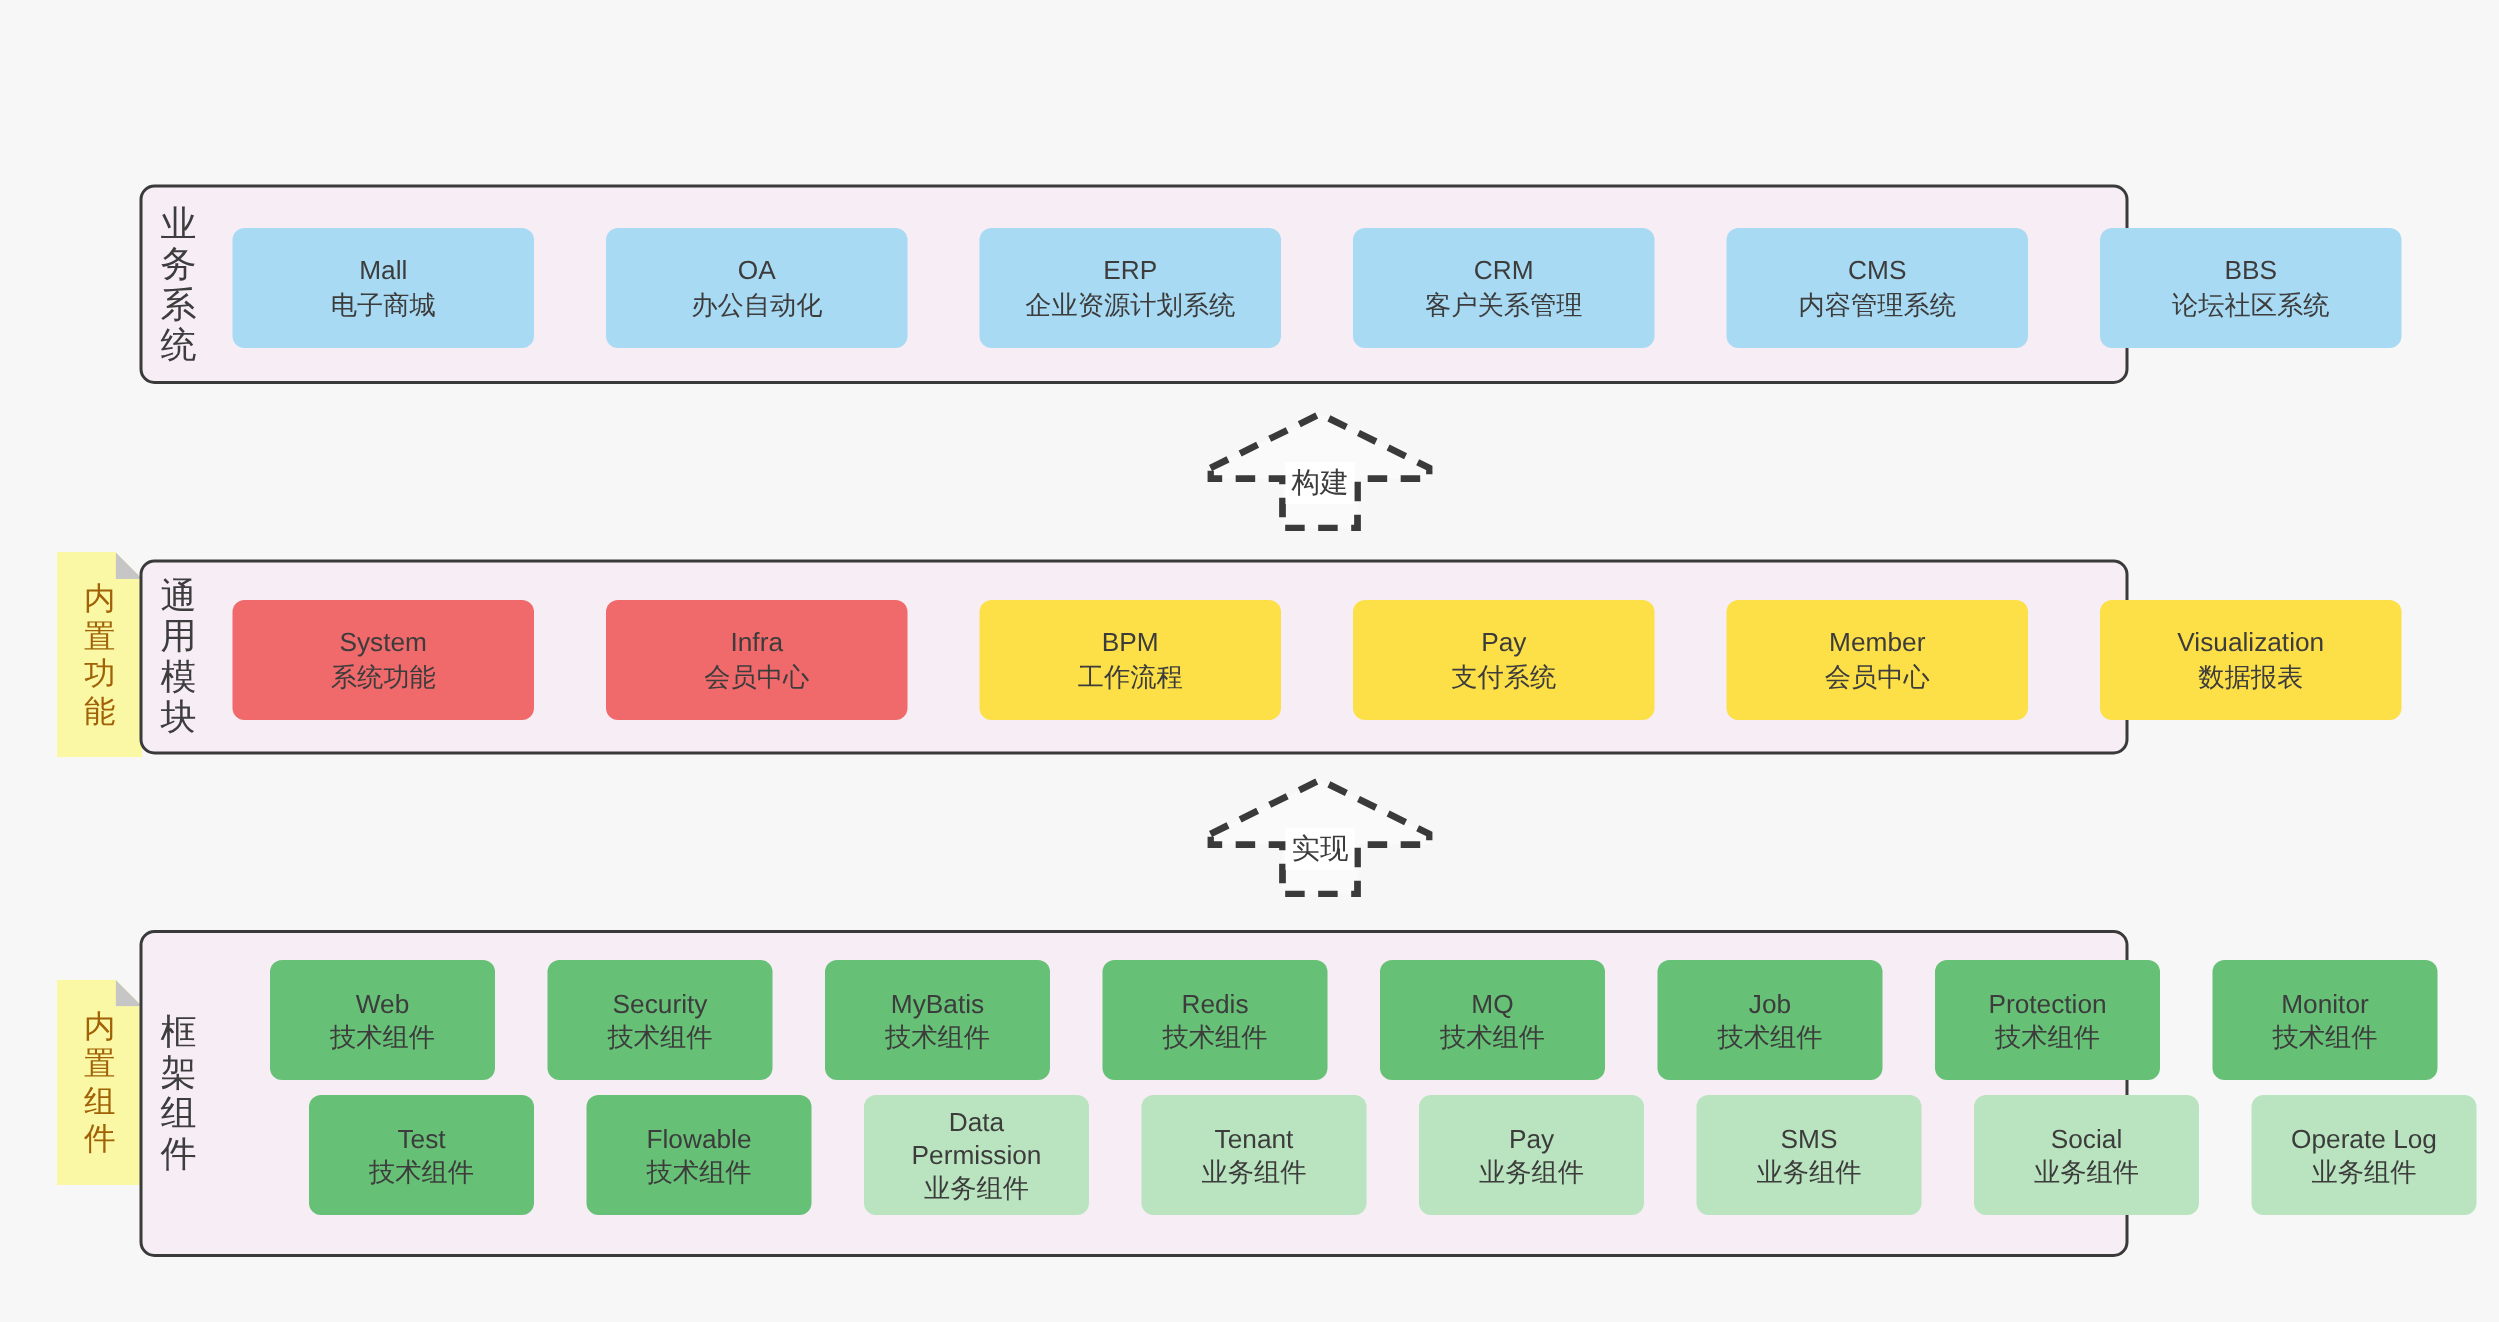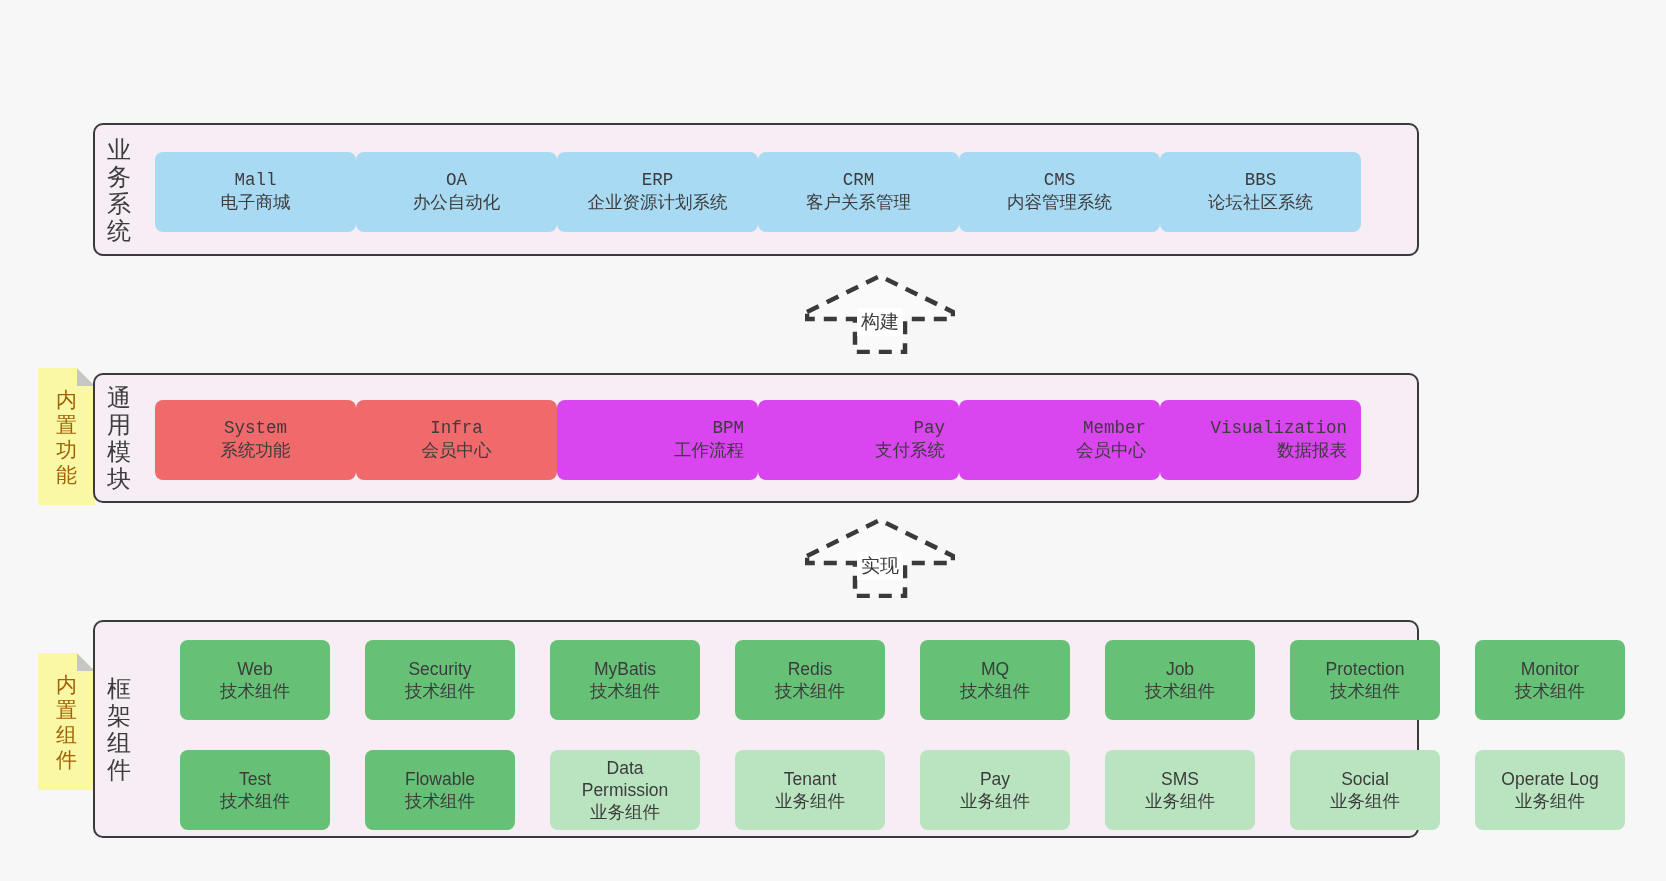"Mall" .row-6 { font-family: Liberation Mono, monospace -> none; gap: none -> 48px }
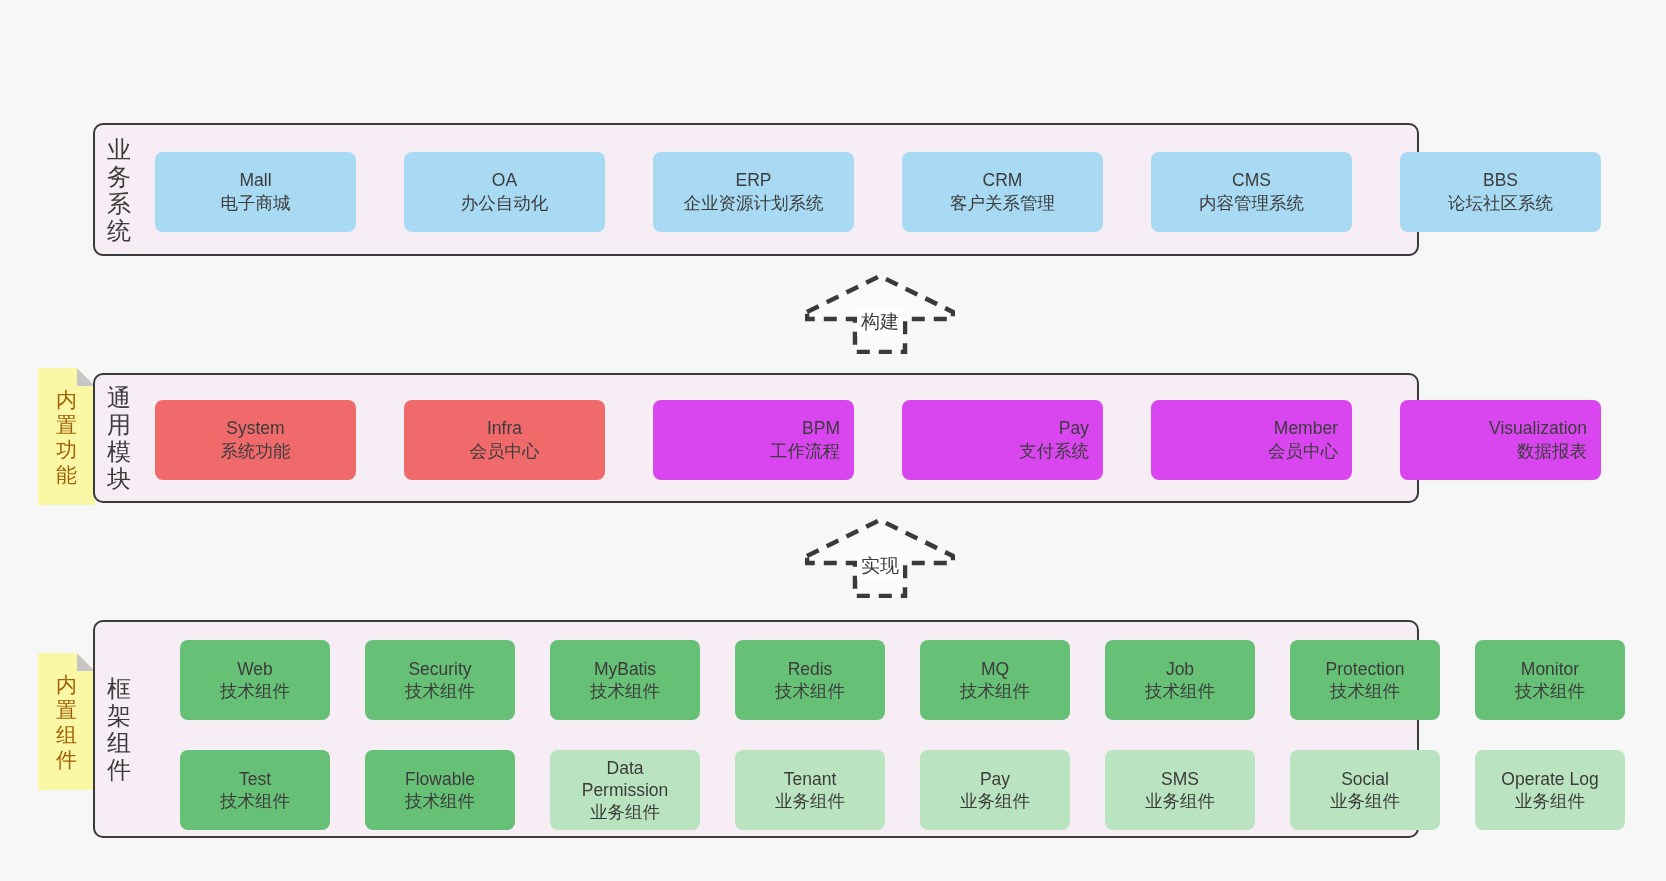"BPM" .box.pink { align-items: flex-end -> none; background: #d946ef -> #fde047 }
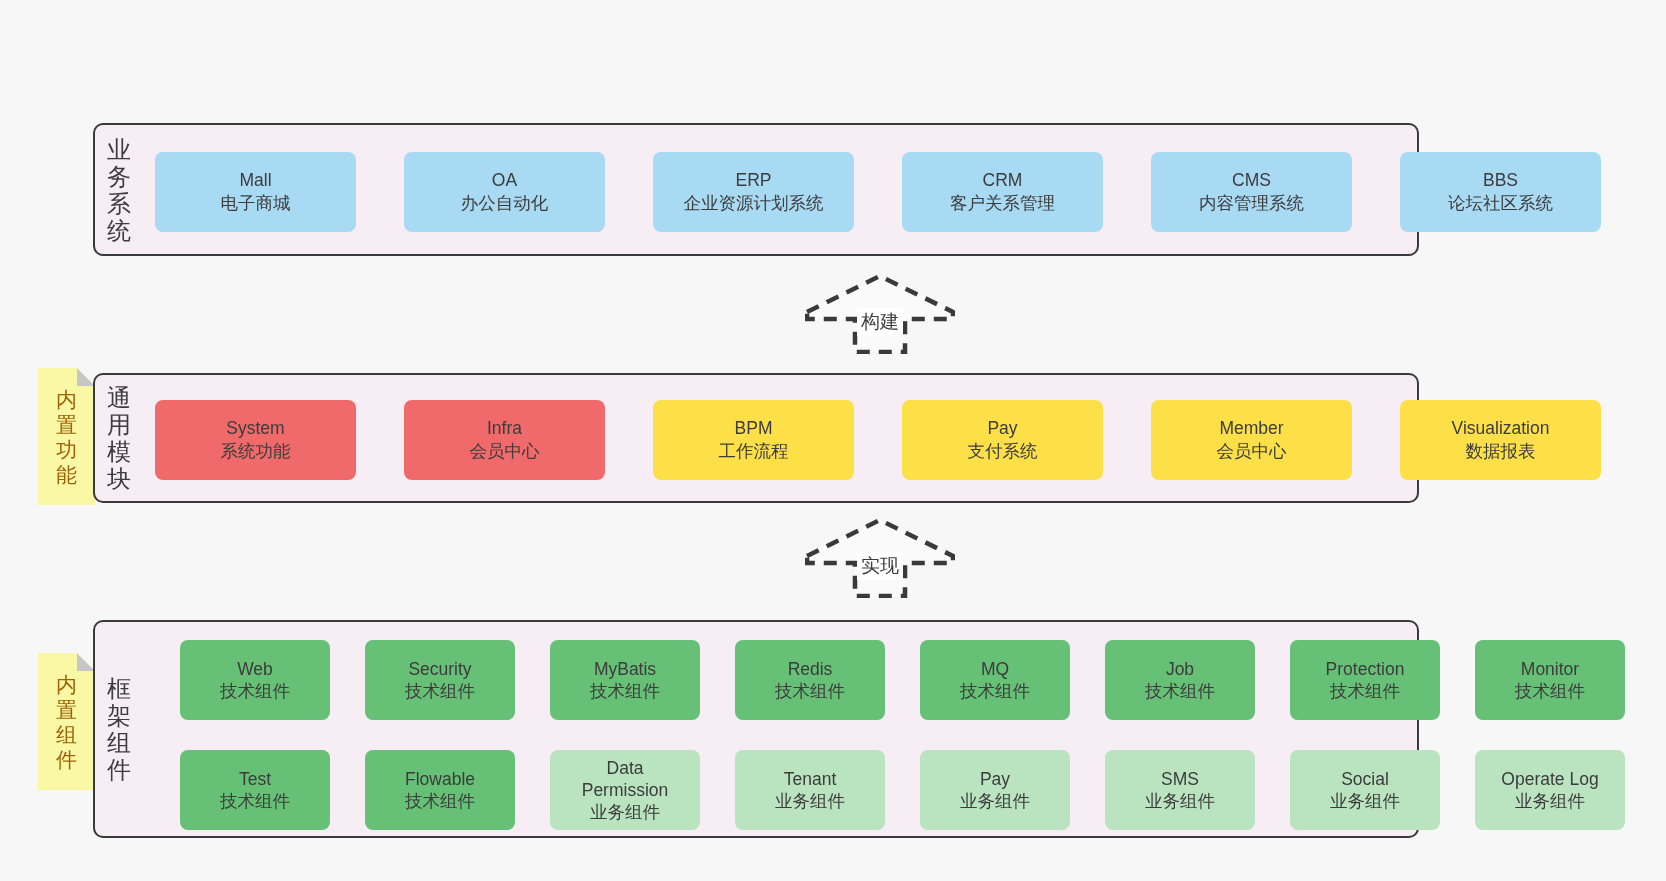"Test" .row-8.r2 { margin-left: none -> 26px; top: 128px -> 108px }
